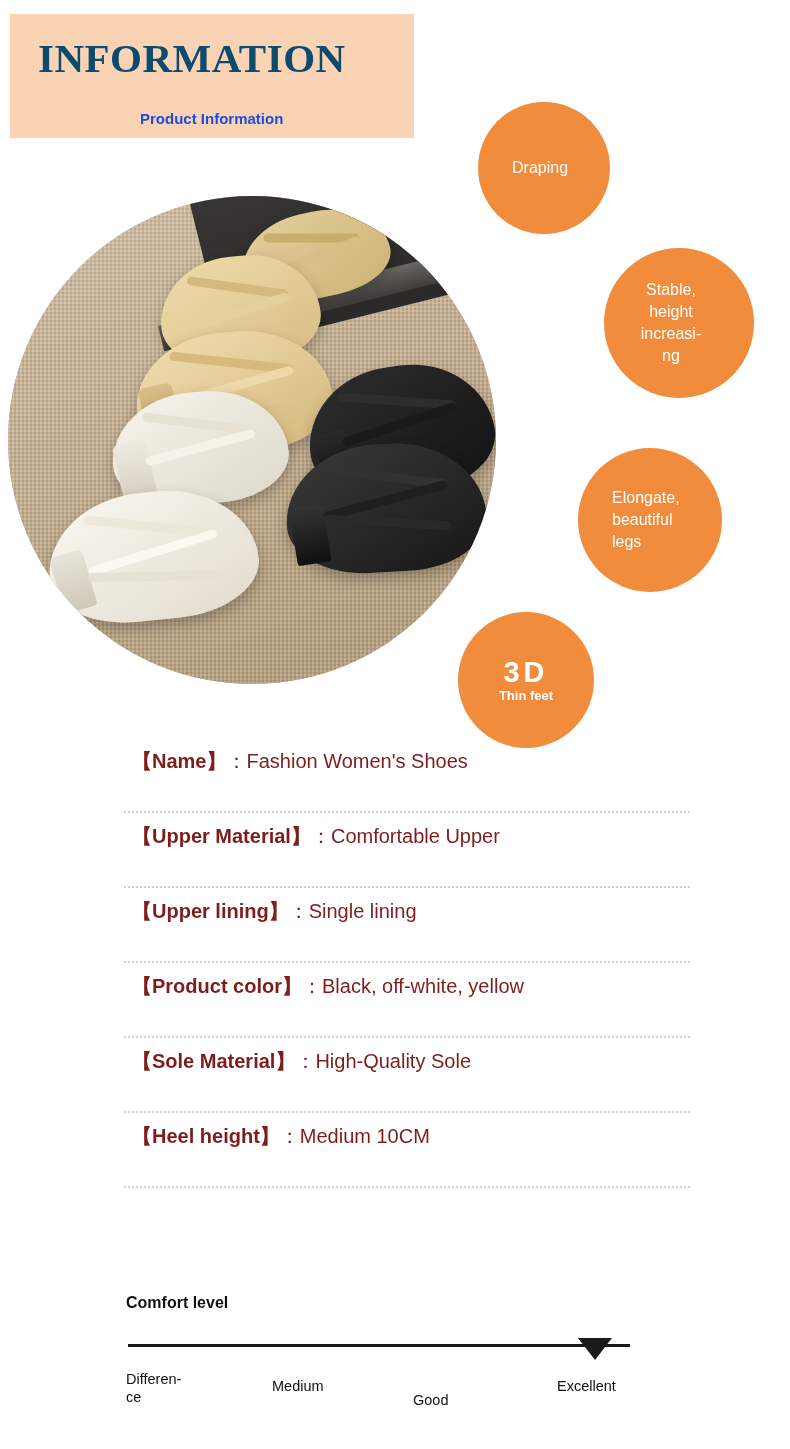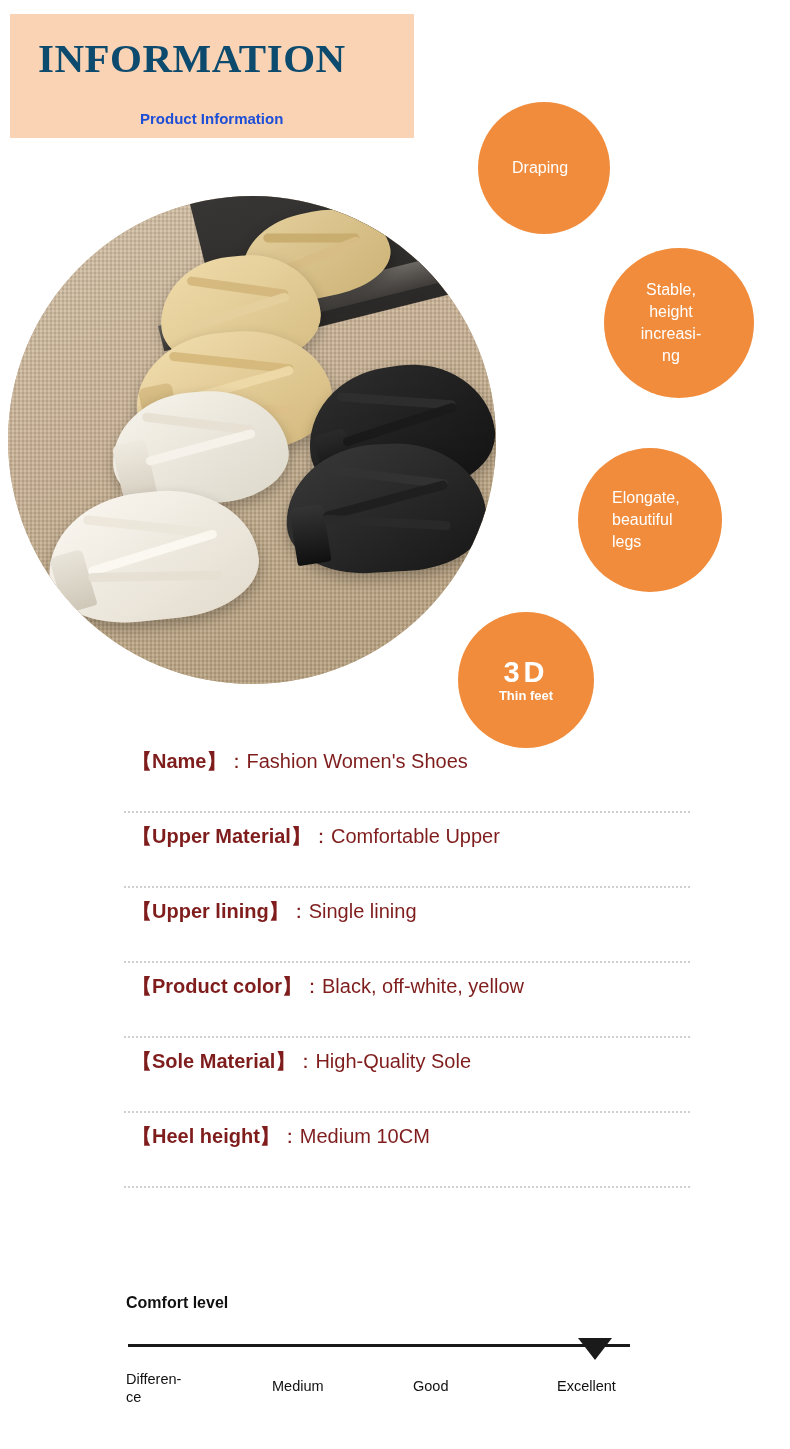"Good" .cl-2 { top: 10px -> 24px }
